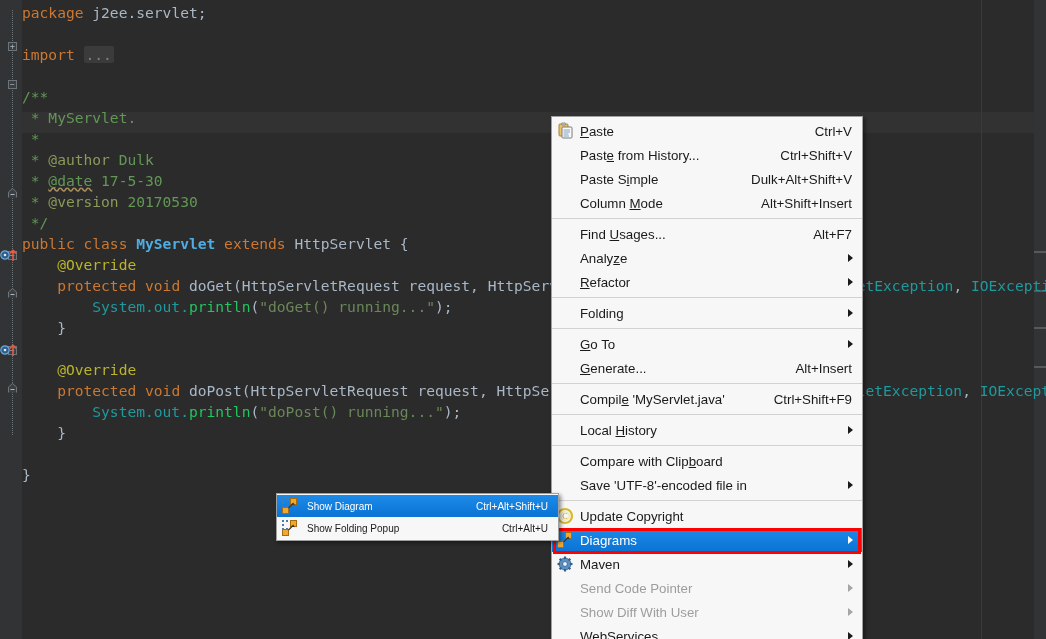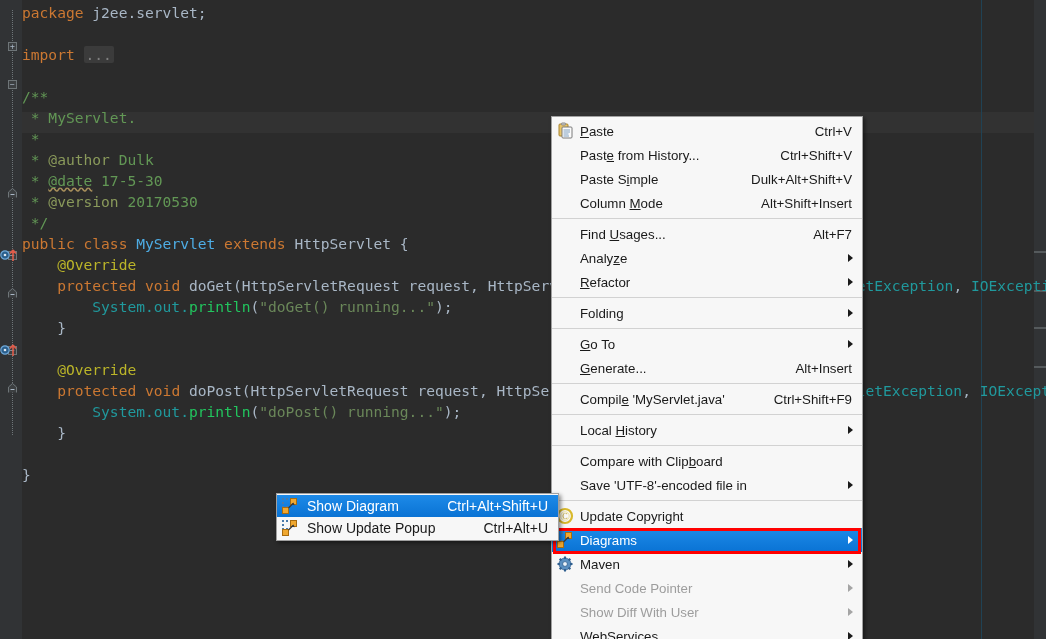"MyServlet" .cls { font-weight: none -> bold }
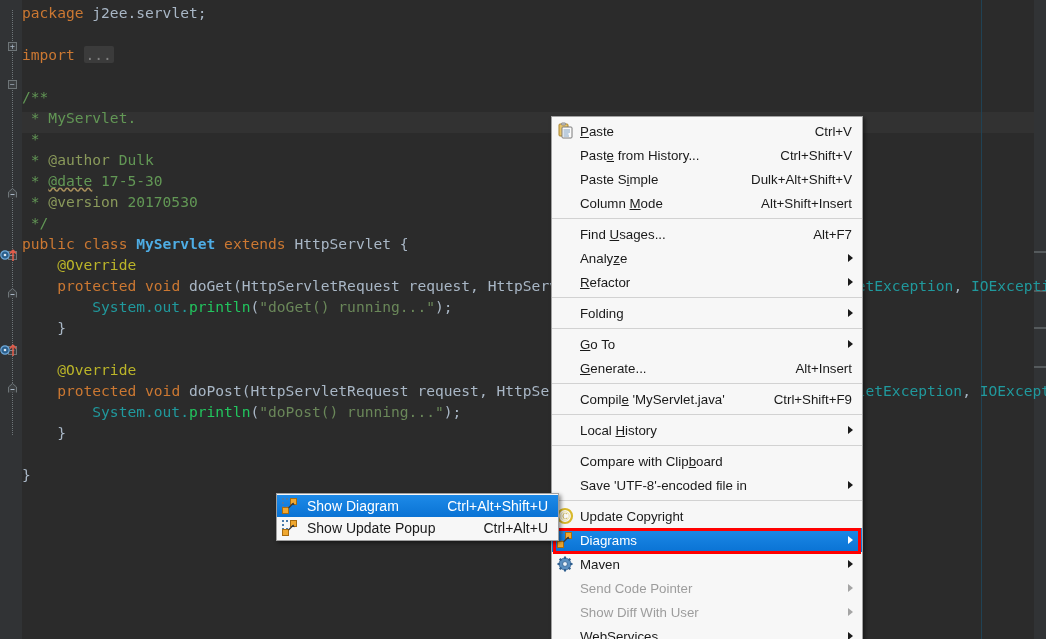"Show Diagram" .submenu { font-size: 14px -> 10px }
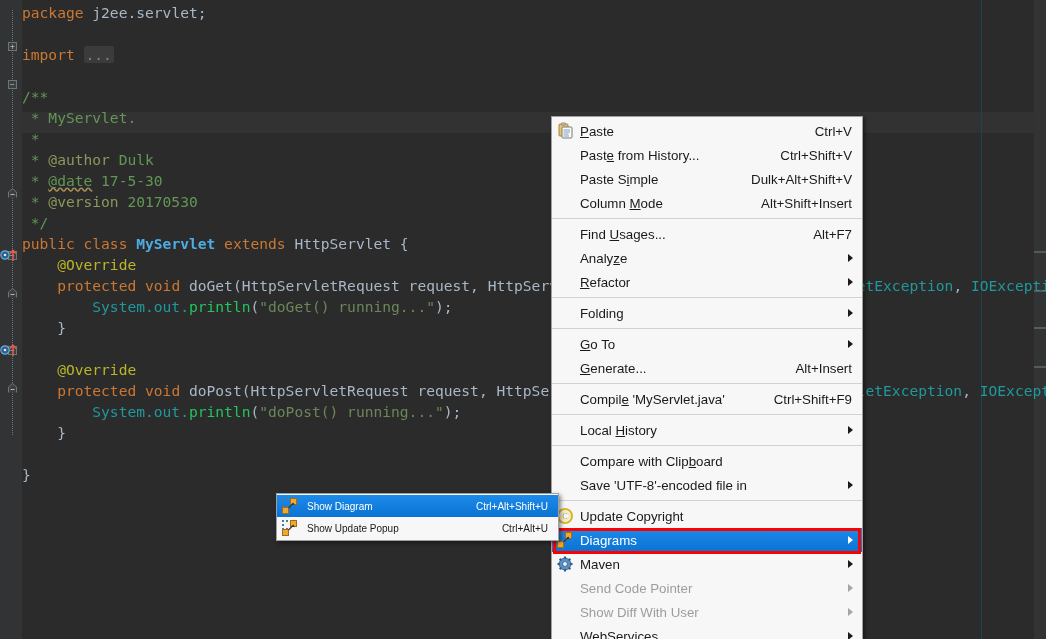"Show Update Popup" span.label { text: Update -> Folding }
